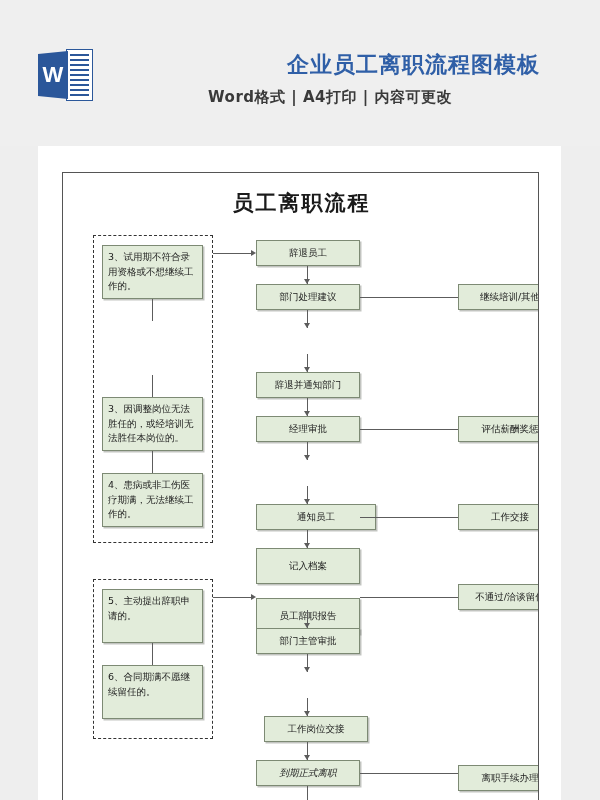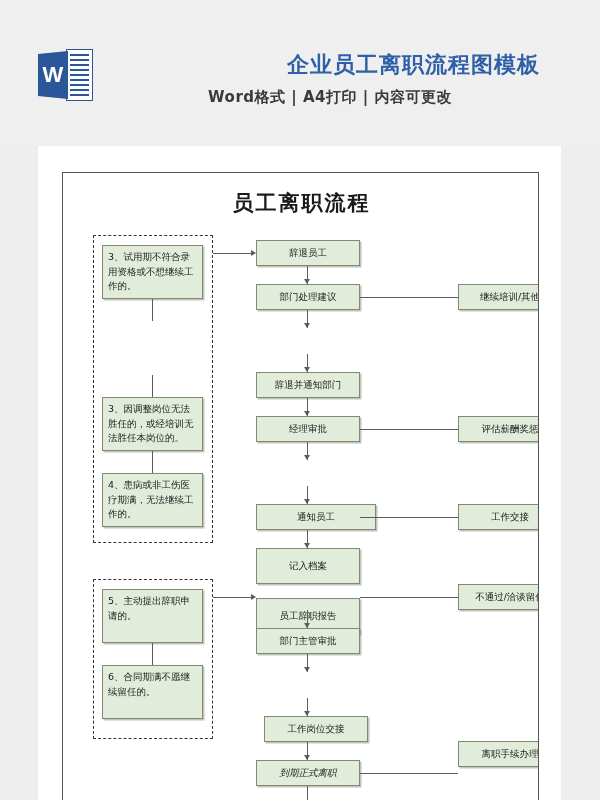"离职手续办理" div.node { top: 568px -> 592px }
